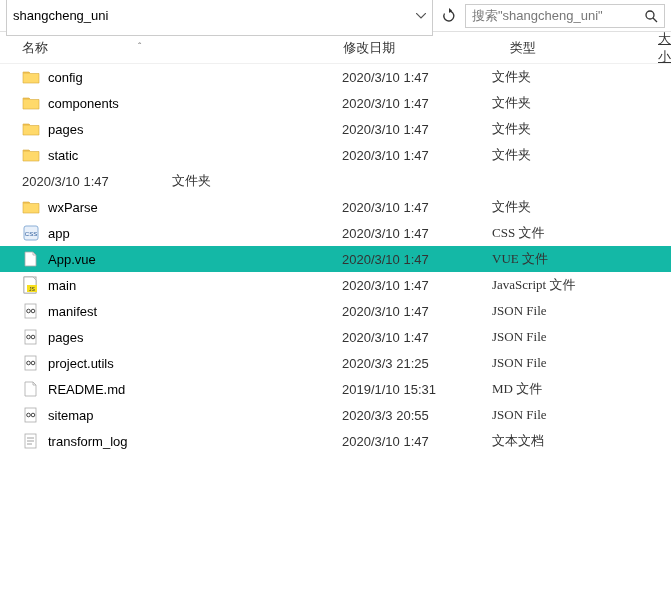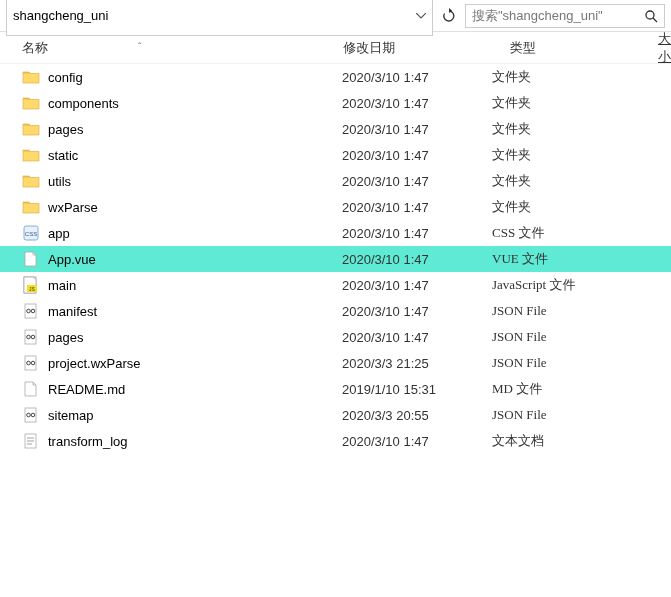"utils" div.cell-name { html: <div> <span> <svg> <path></path> <path></path> </svg> </span> <span>utils</span> </div> -> none }
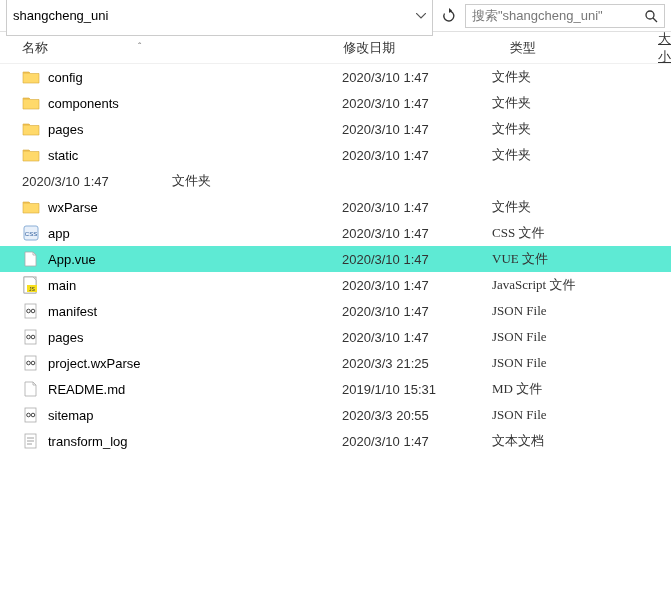"App.vue" .row.selected { background: #5eead4 -> #14b8a6 }
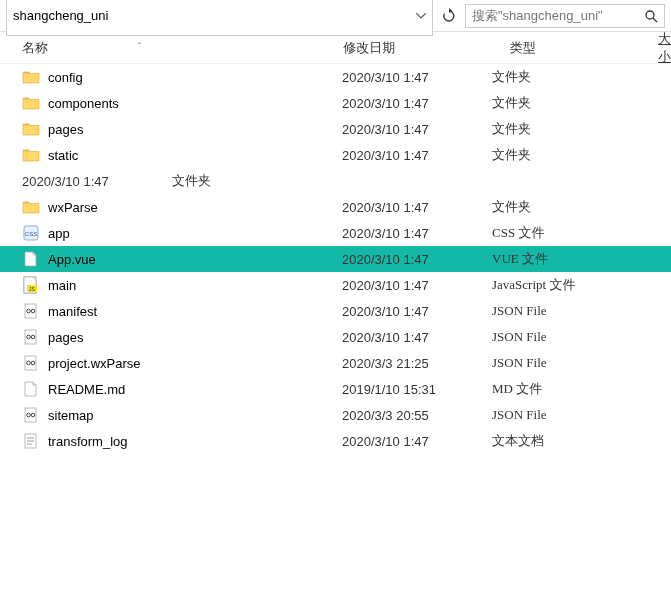"project.wxParse" span { text: project.wxParse -> project.utils }
